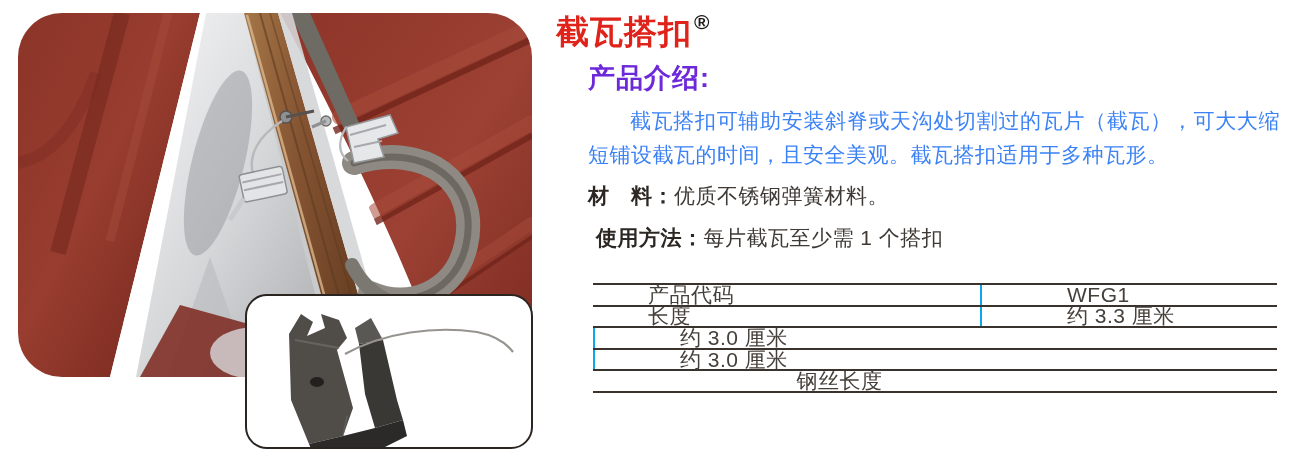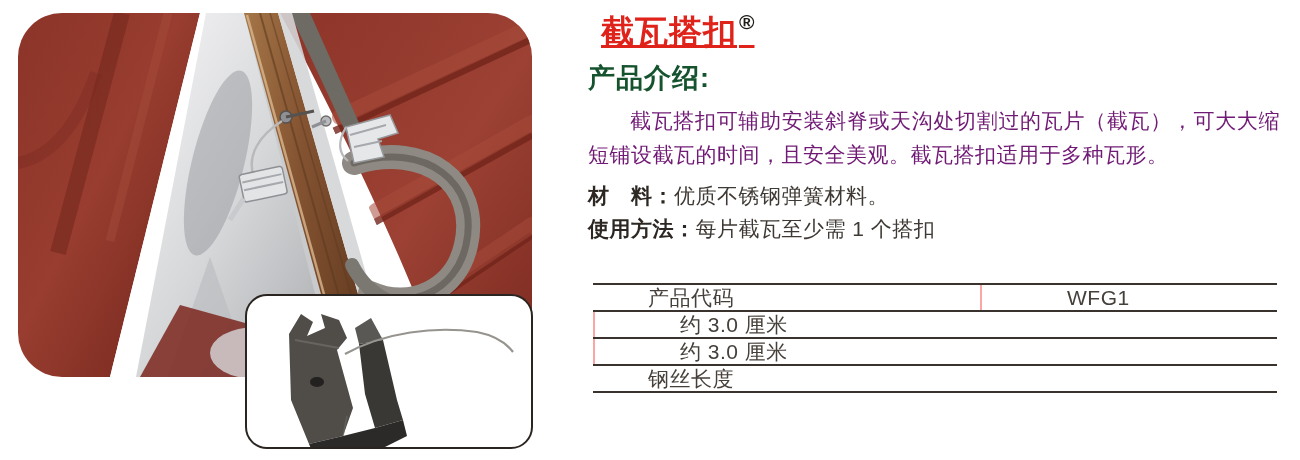"截瓦搭扣®" .title { left: 601px -> 556px; text-decoration: underline -> none }
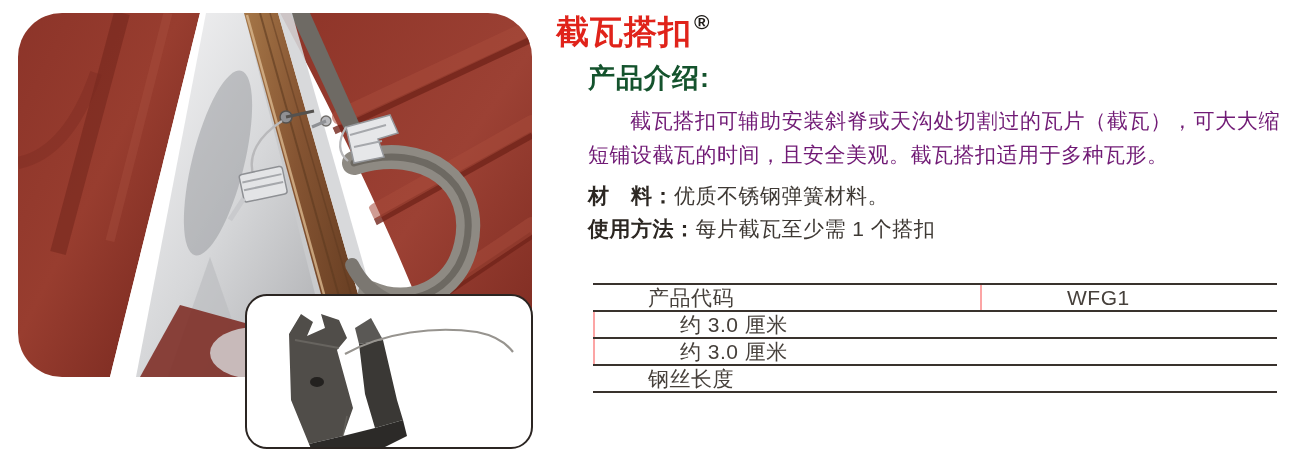"产品介绍:" .section-heading { color: #14532d -> #6d28d9 }
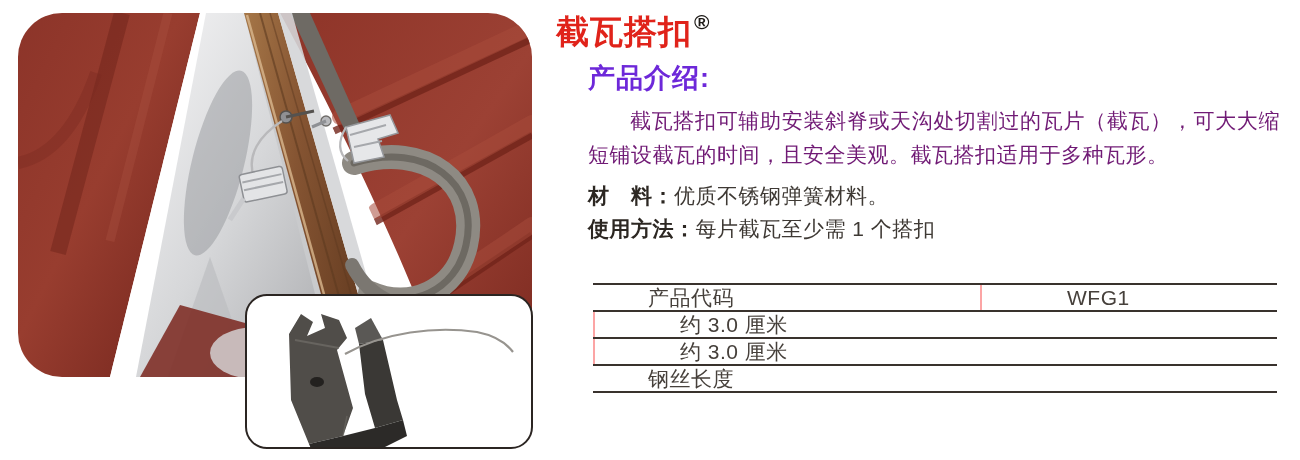"截瓦搭扣可辅助安装斜脊或天沟处切割过的瓦片（截瓦），可大大缩短铺设截瓦的时间，且" .desc { color: #701a75 -> #3b82f6 }
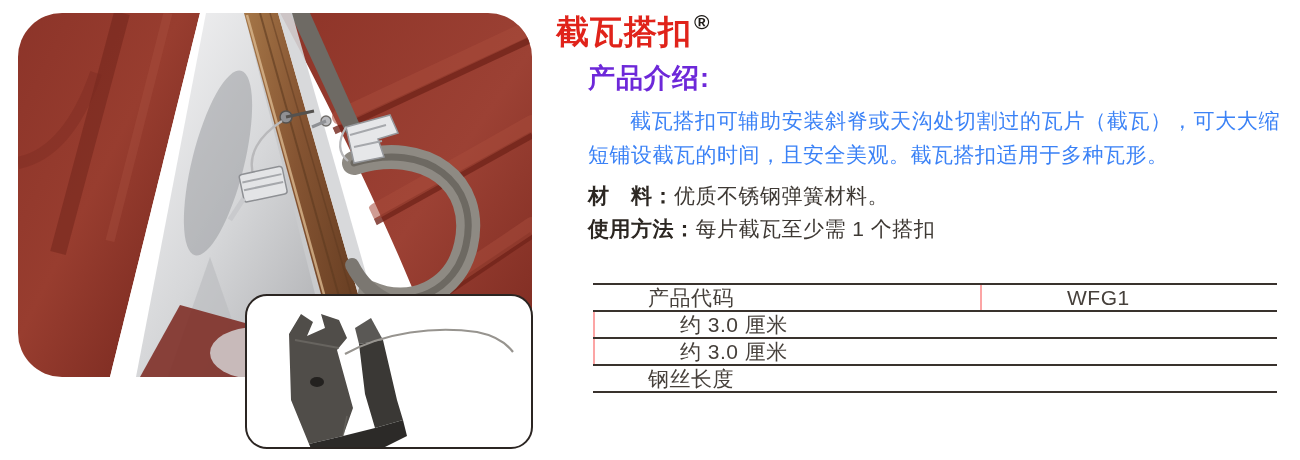"使用方法：每片截瓦至少需 1 个搭扣" .kv-usage { margin-left: none -> 8px; top: 215px -> 224px }
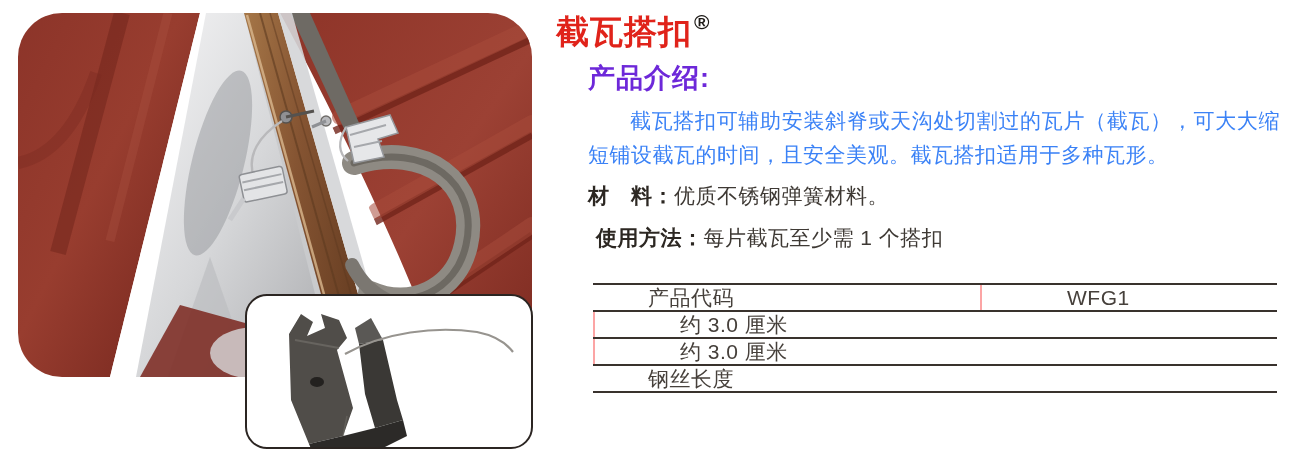"WFG1" .spec-cell-value { border-left: 2px solid #fca5a5 -> 2px solid #0ea5e9 }
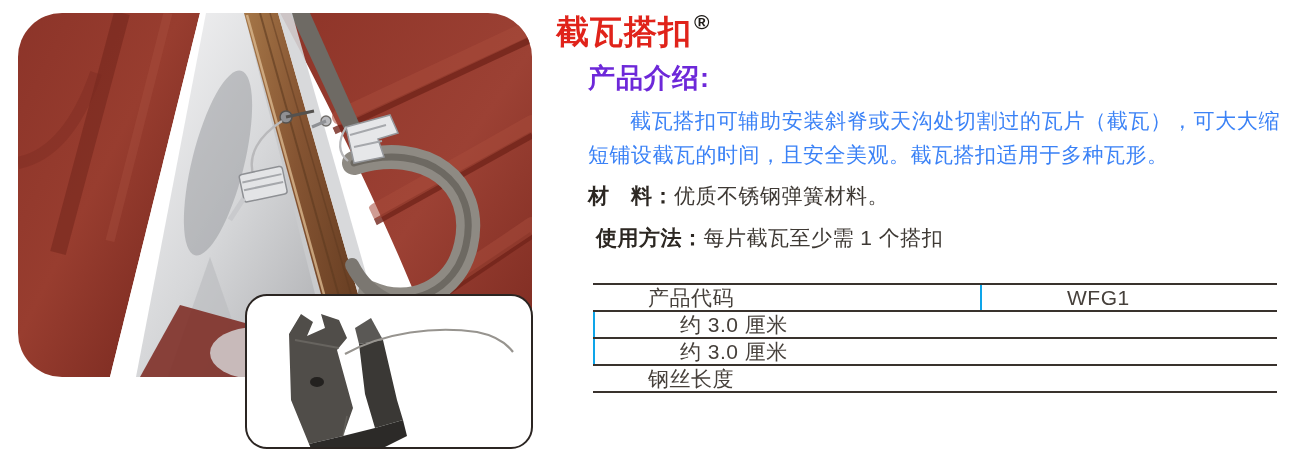"长度" div.spec-row { html: none -> <div> <div>长度</div> <div>约 3.3 厘米</div> </div> }
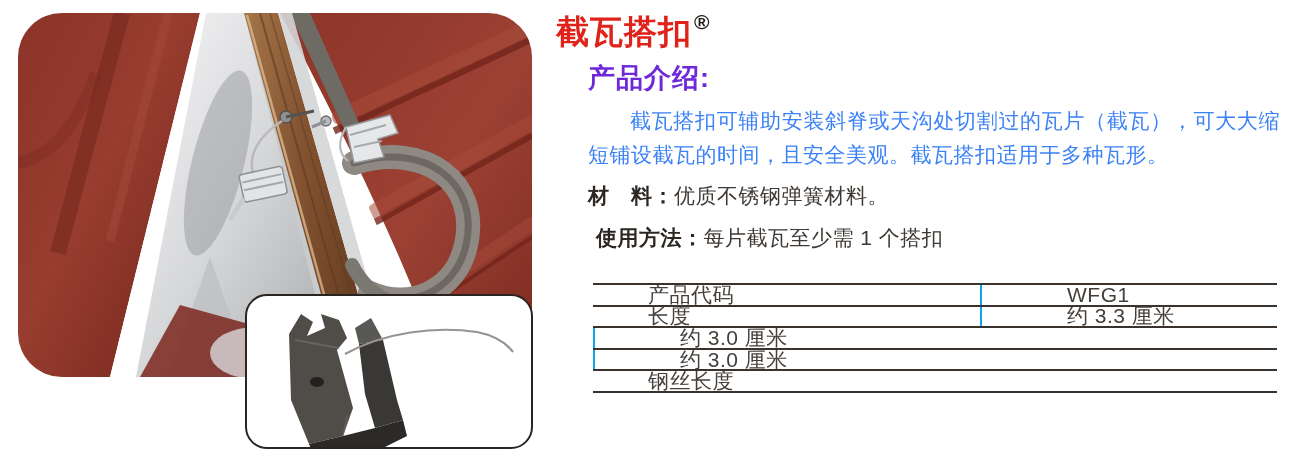"钢丝长度" .spec-row:last-child { justify-content: none -> center }
